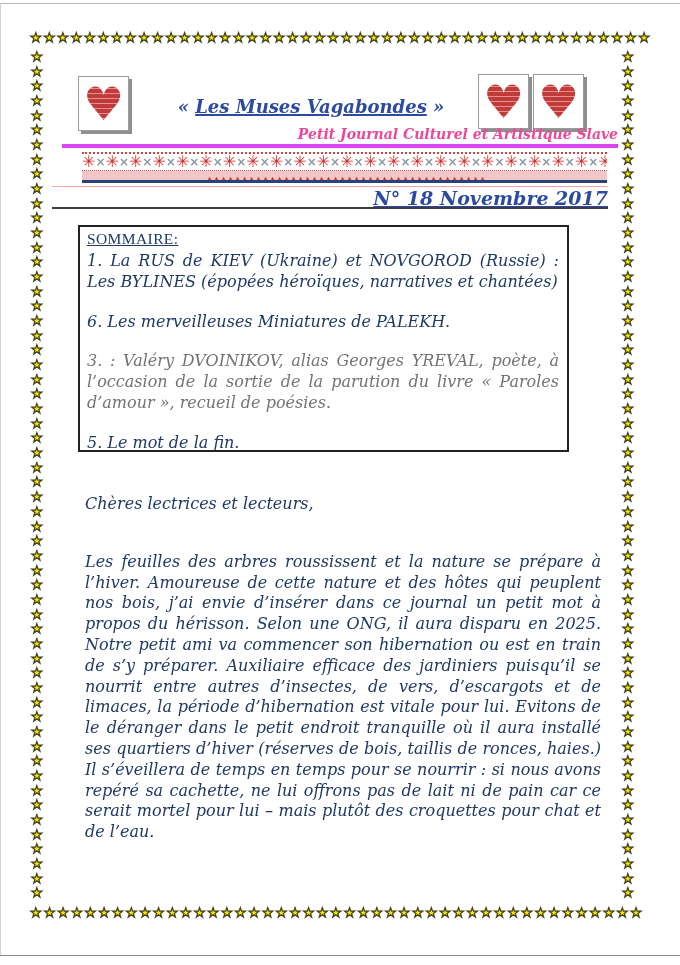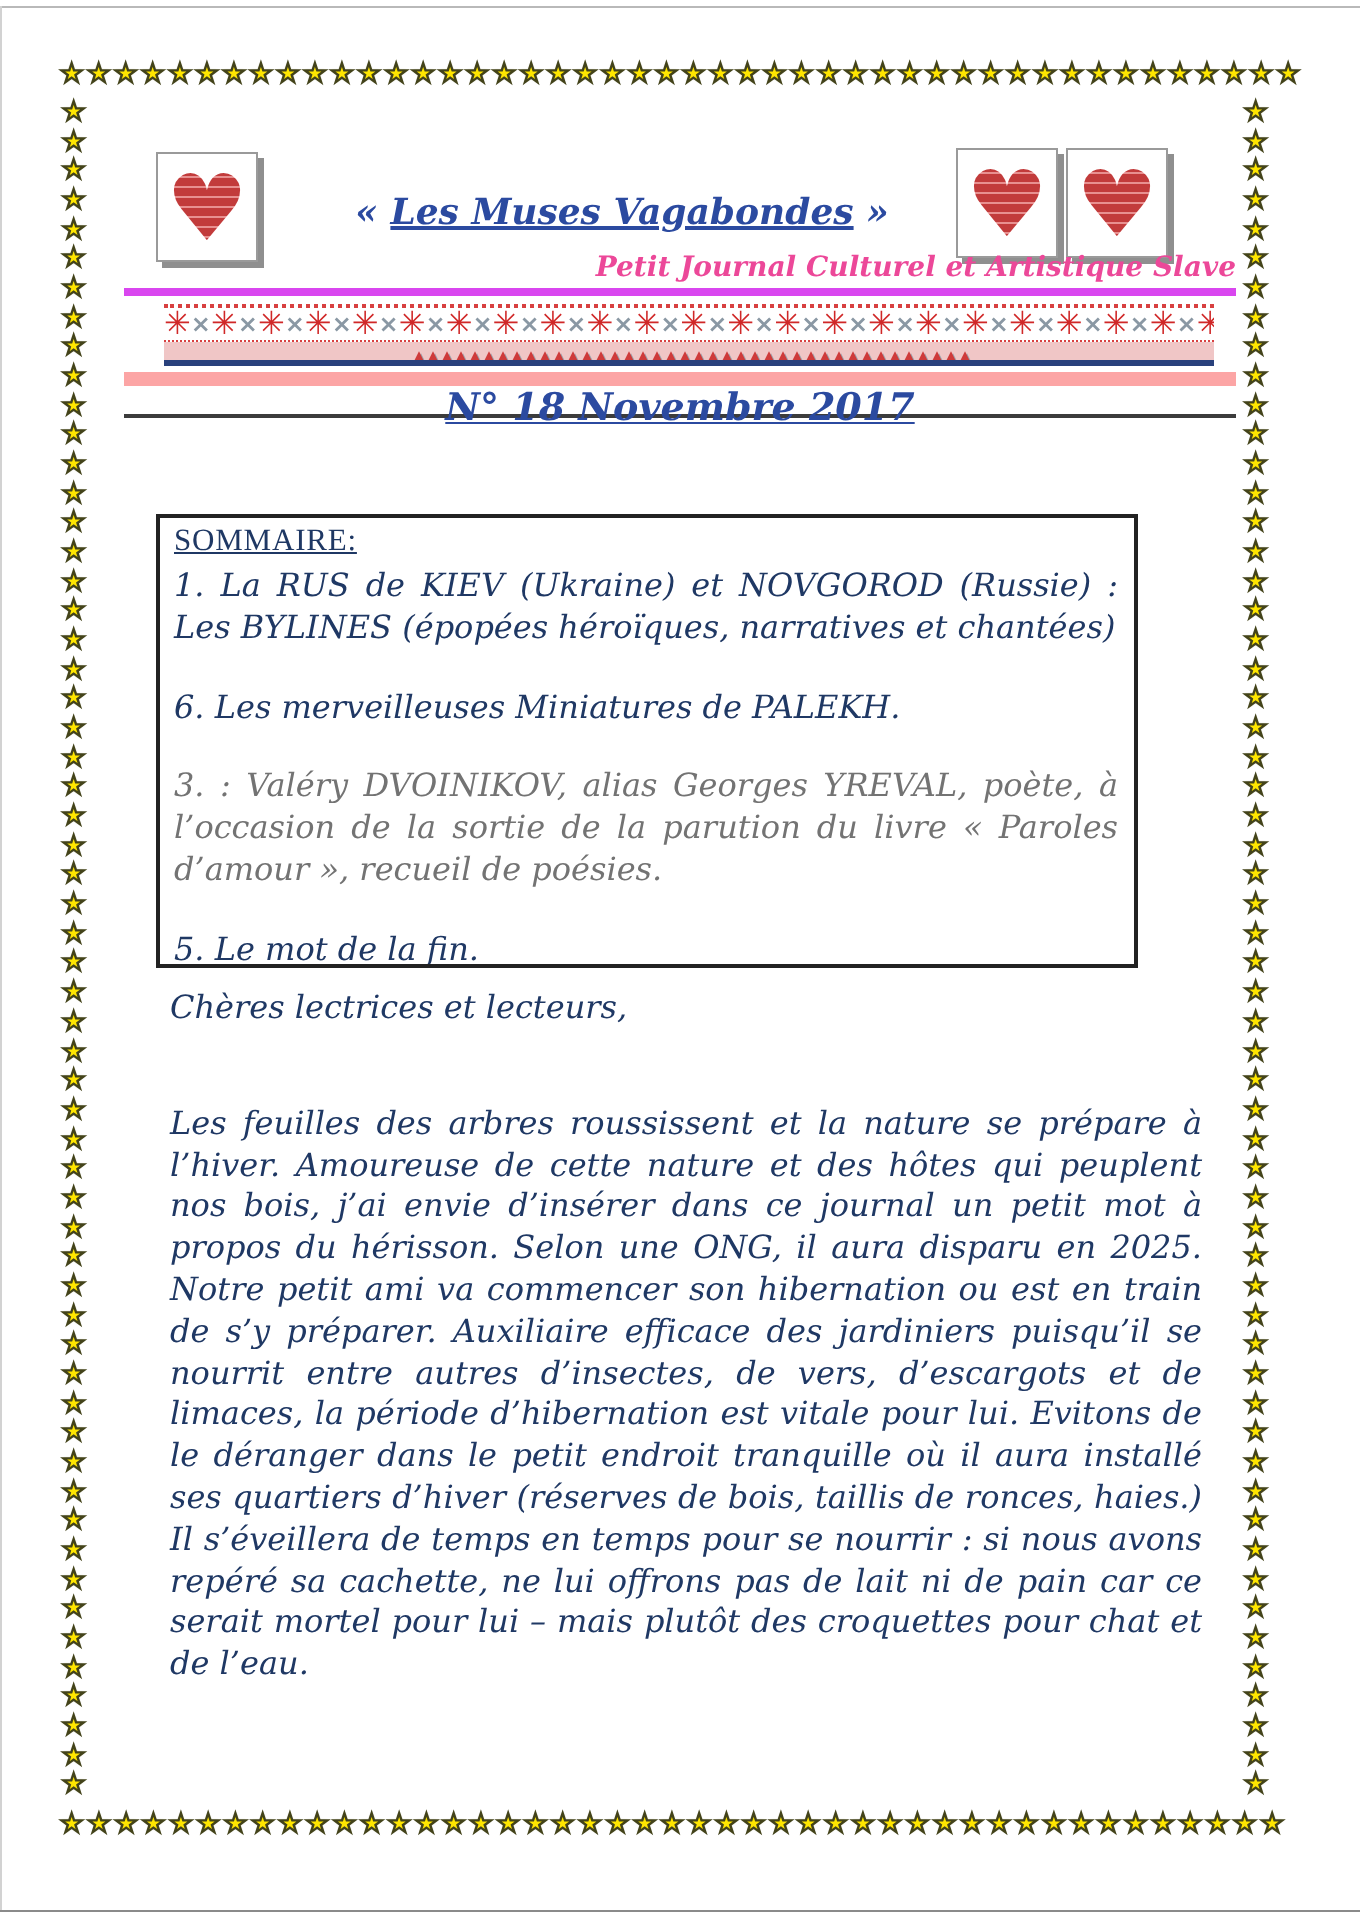"N° 18 Novembre 2017" .issue-strip { border-top: 7px solid #fca5a5 -> 1px solid #fca5a5; left: 62px -> 52px; text-align: center -> right }
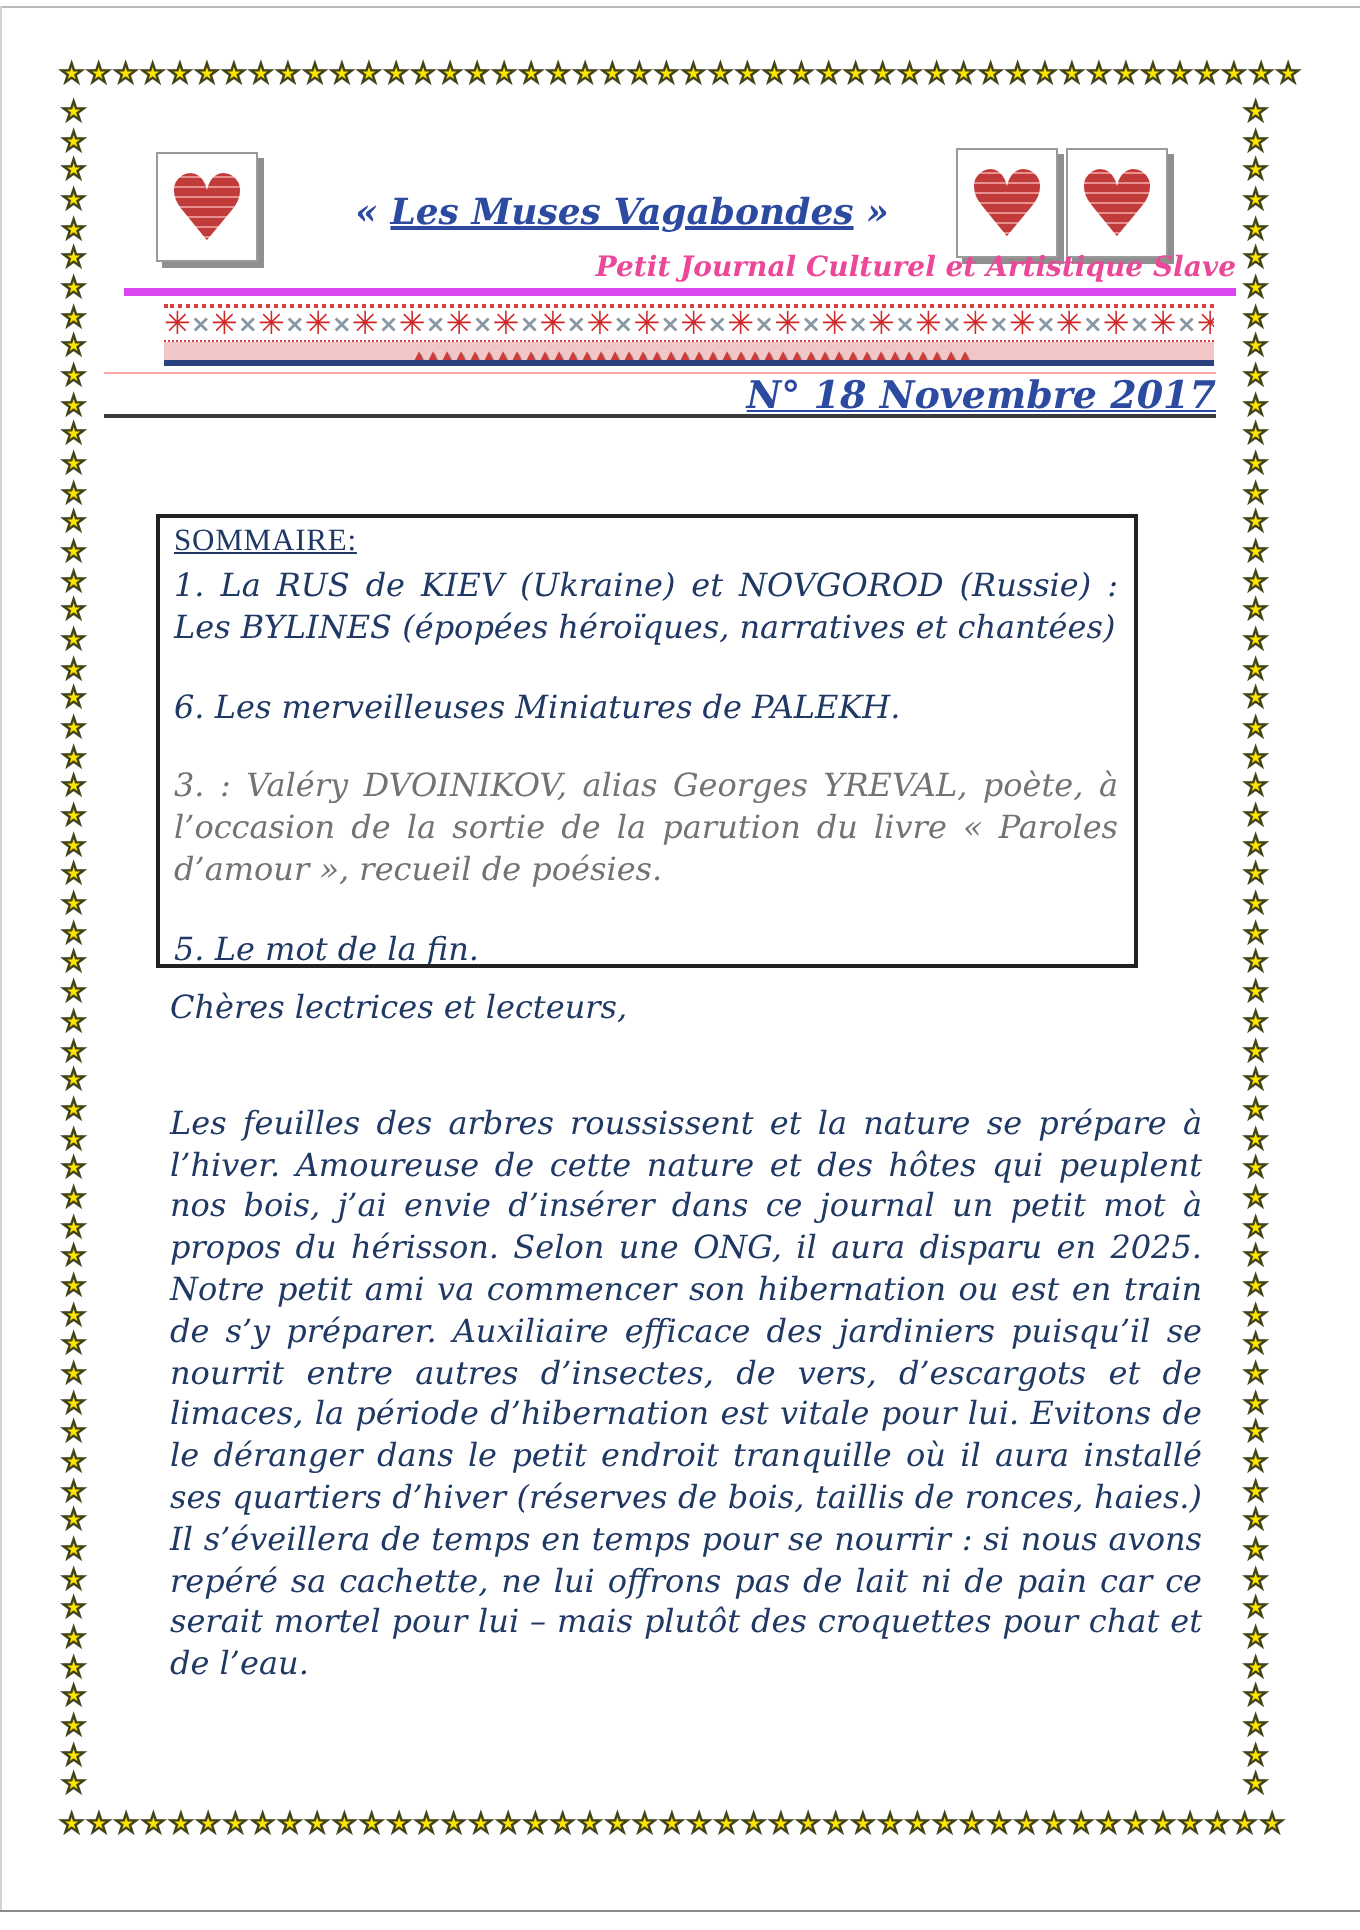"SOMMAIRE:" .sommaire { margin-top: 32px -> none }
